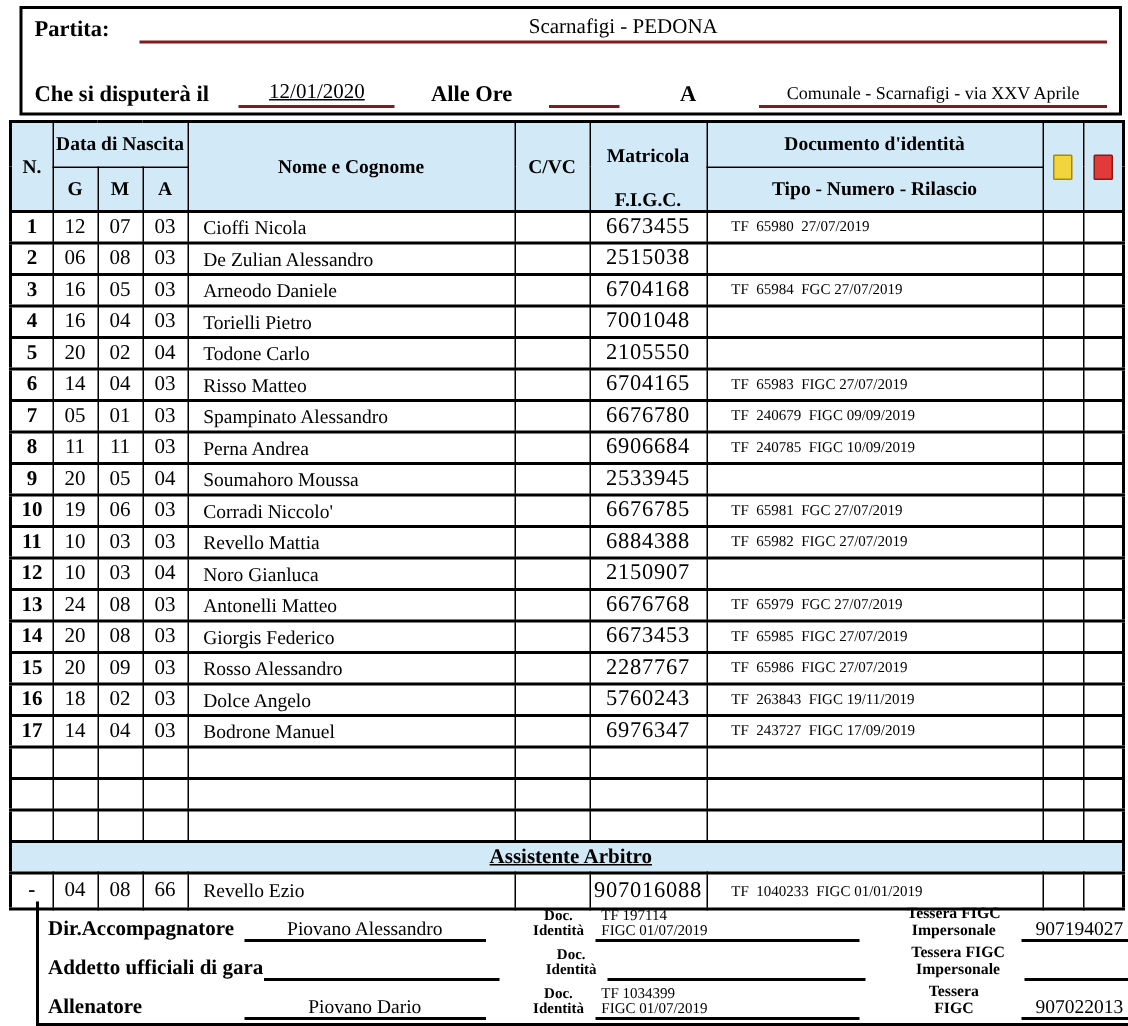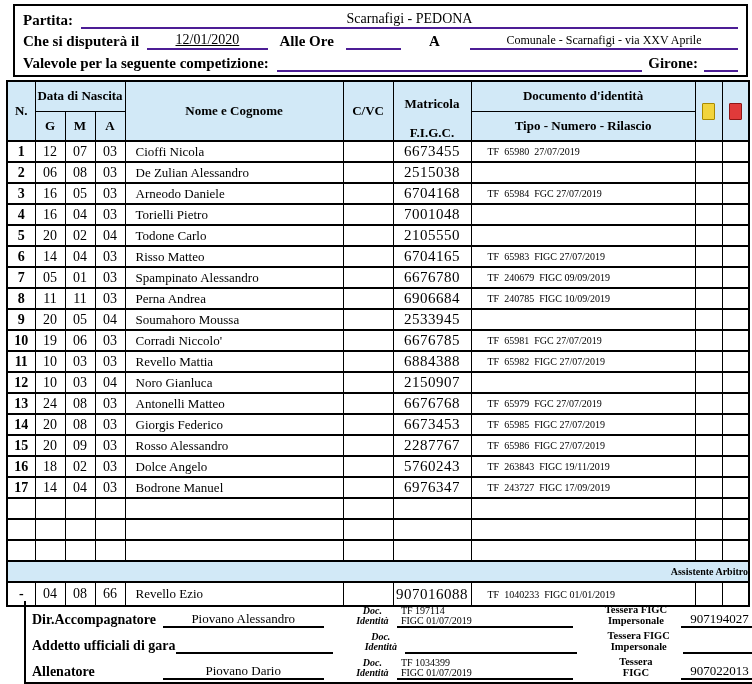"Partita:" .toprow { gap: none -> 12px }
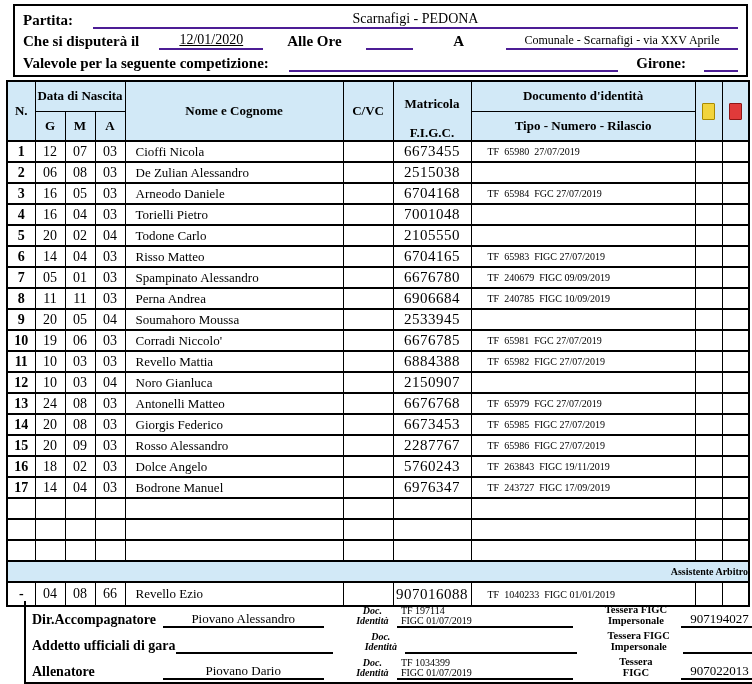"Scarnafigi - PEDONA" .ufield { border-bottom: 2px solid #4c1d95 -> 2px solid #7f1d1d }
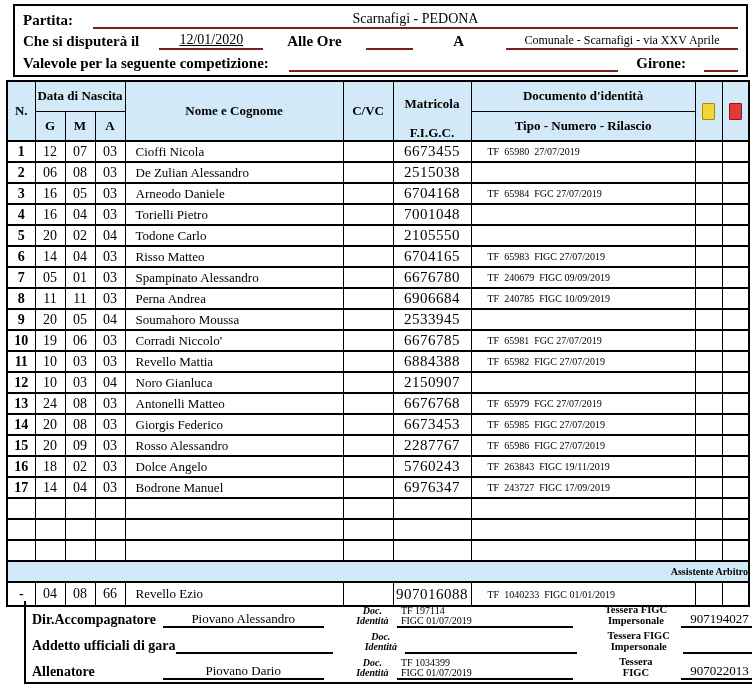"Valevole per la seguente competizione:" div.toprow { html: <div> <span>Valevole per la seguente competizione:</span> <span></span> <span>Girone:</span> <span></span> </div> -> none }
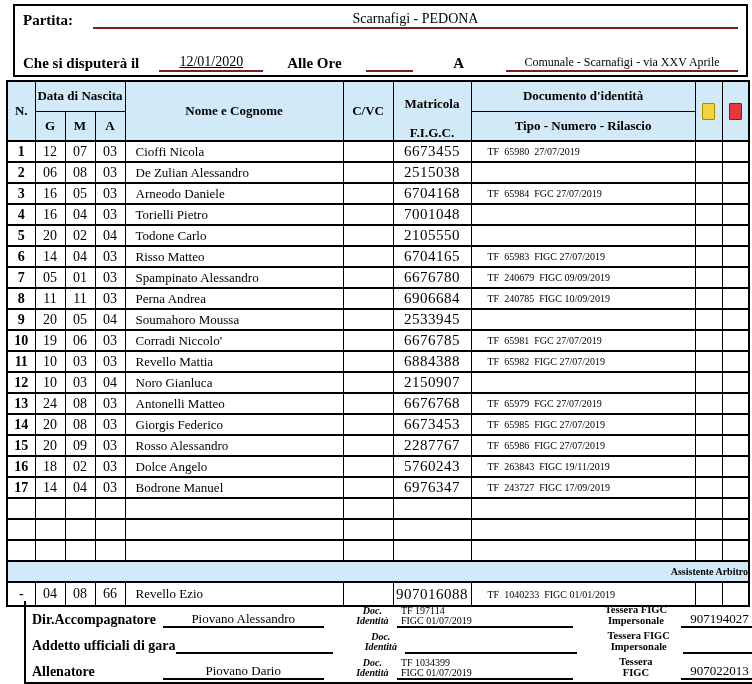"Assistente Arbitro" tr.bar td { font-size: 10px -> 14px; text-align: right -> center; text-decoration: none -> underline }
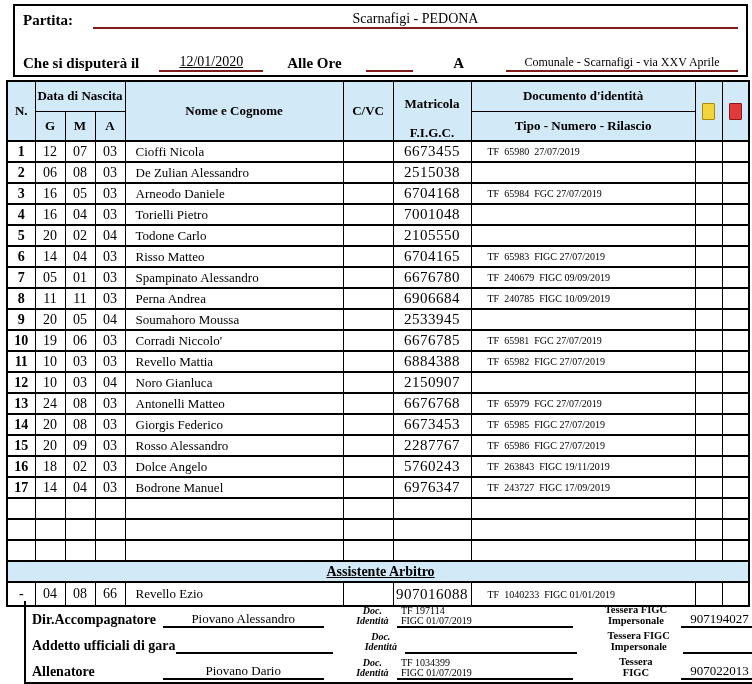"Doc." .ol-doc { font-style: italic -> none }
